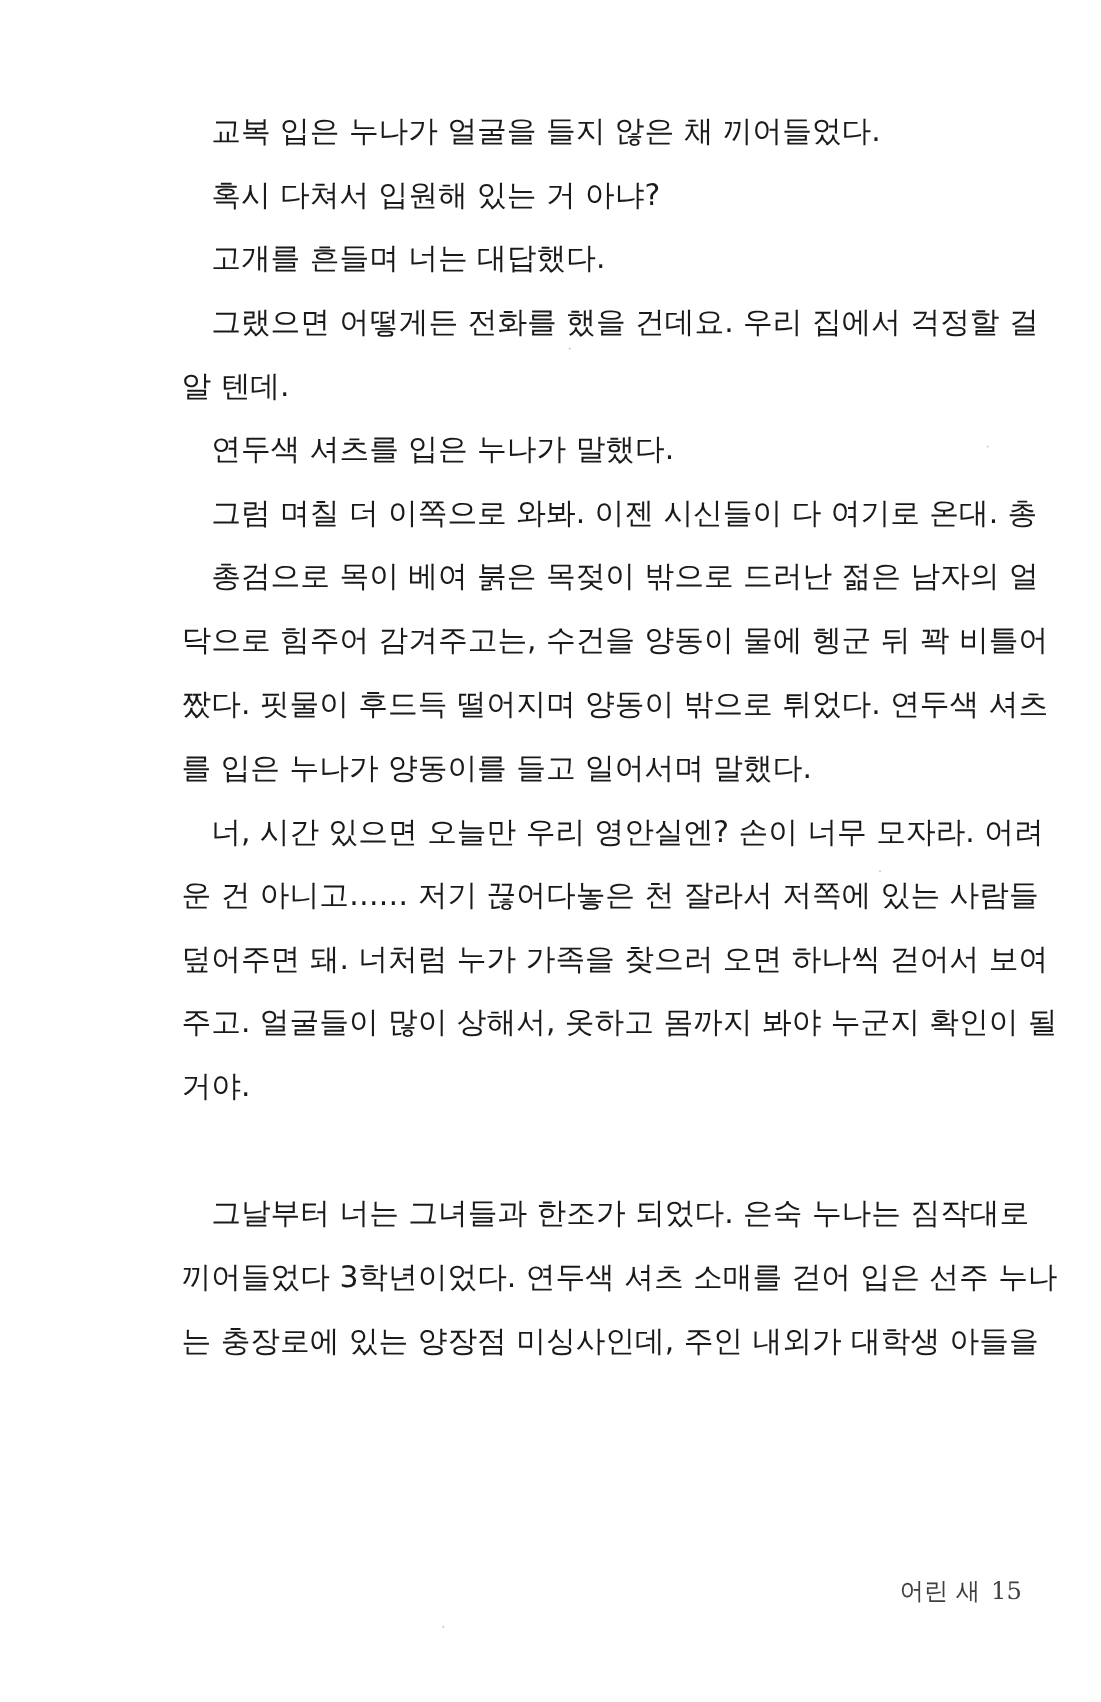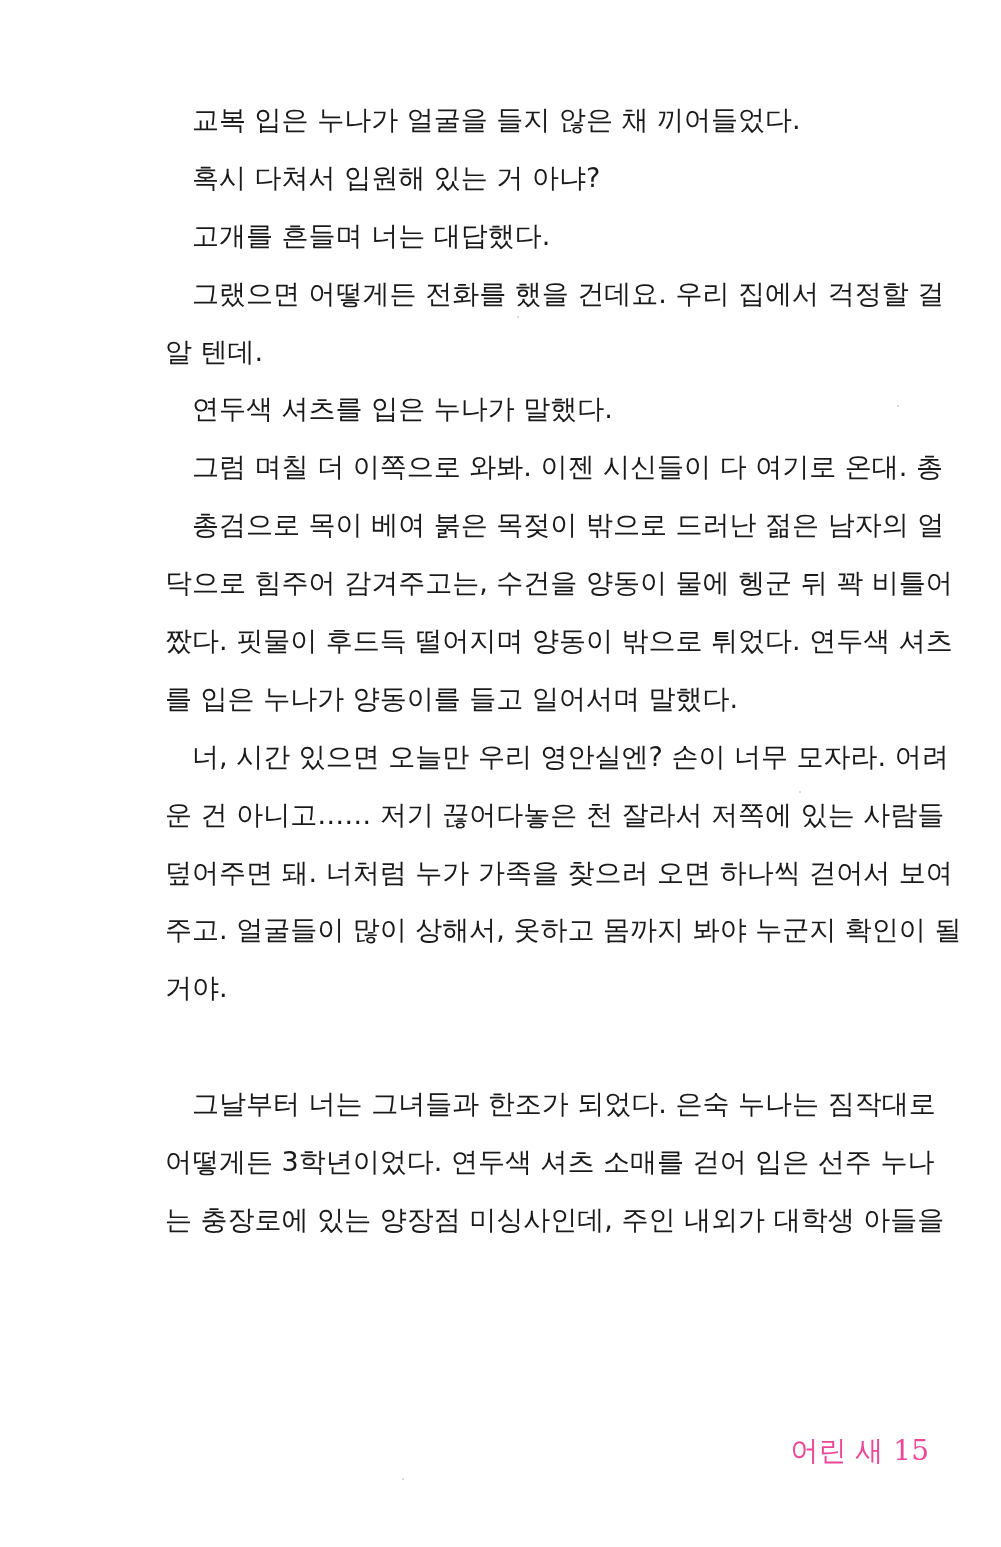"어떻게든 3학년이었다. 연두색 셔츠 소매를" span.justify-wrap { text: 어떻게든 -> 끼어들었다 }
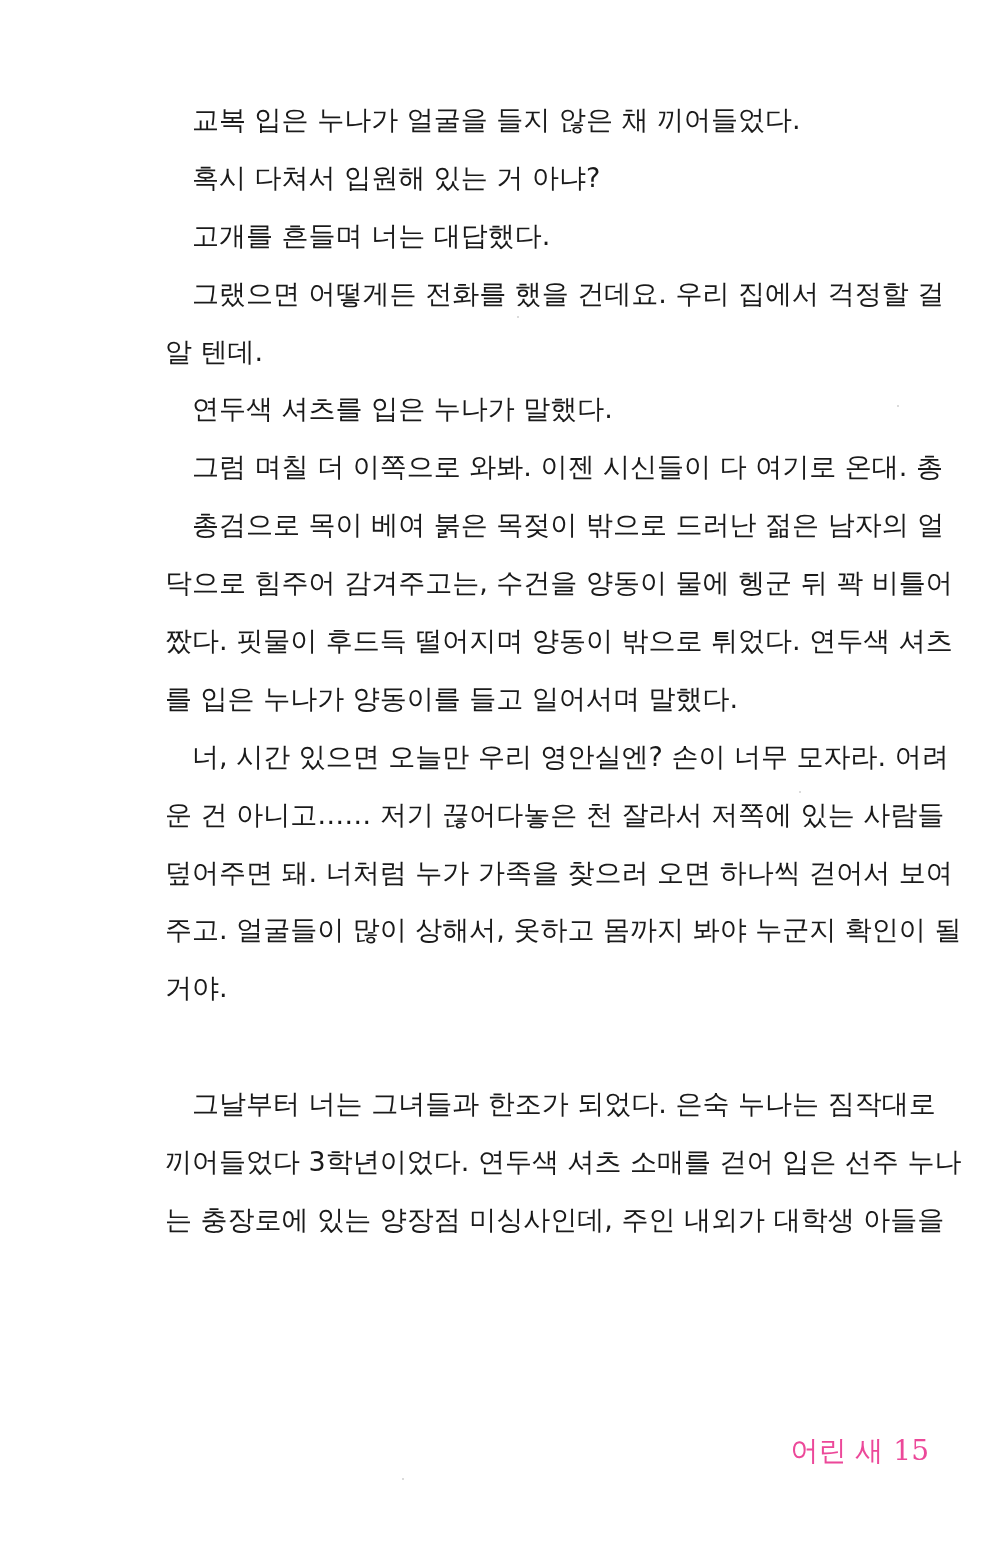"어린 새 15" .footer { color: #ec4899 -> #404040; font-size: 28px -> 22px }
